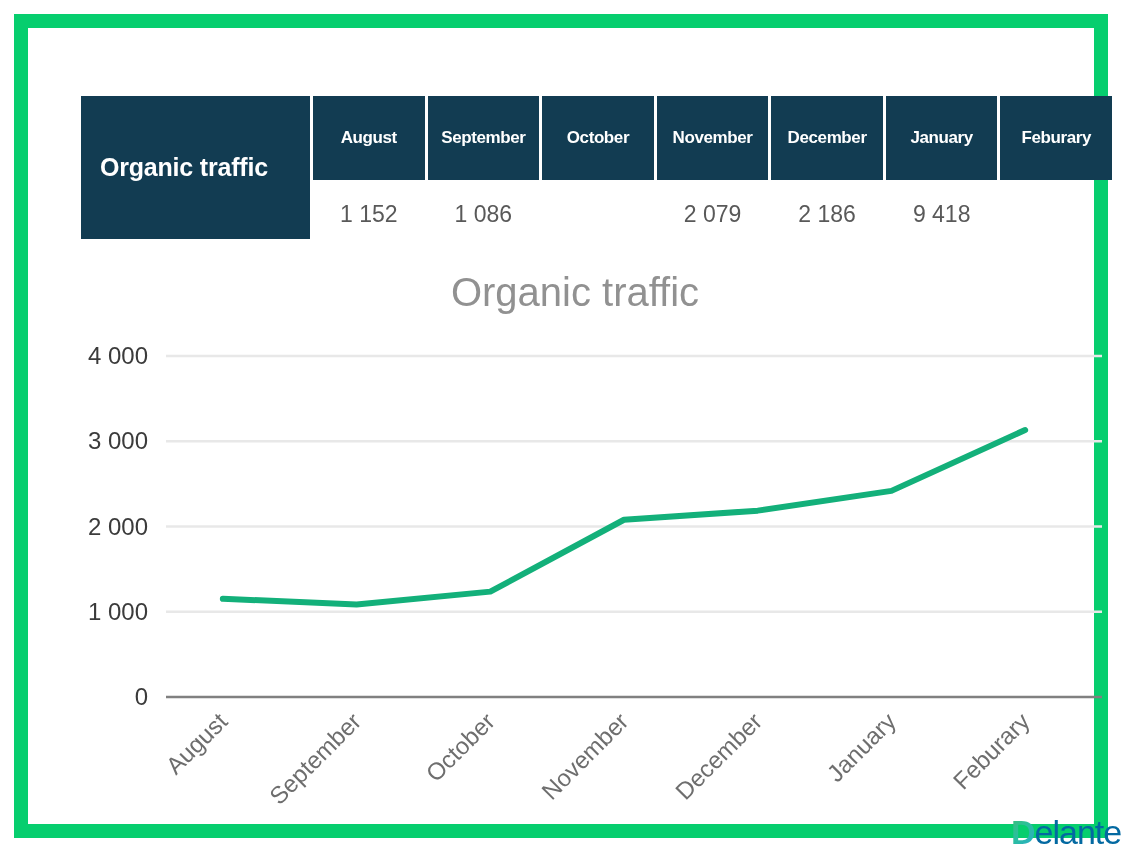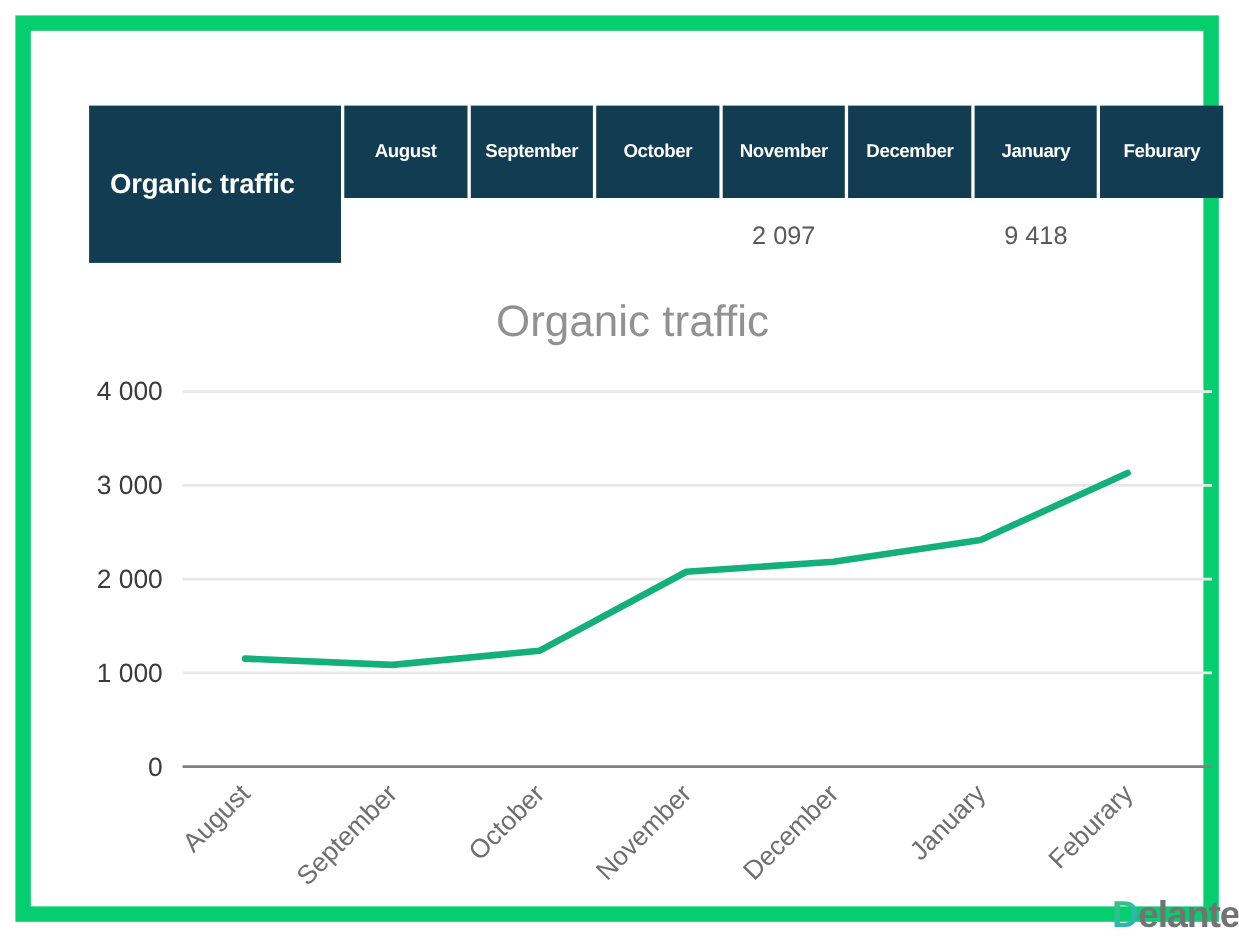"1 152" div.month-value { html: none -> <div>1 152</div> }
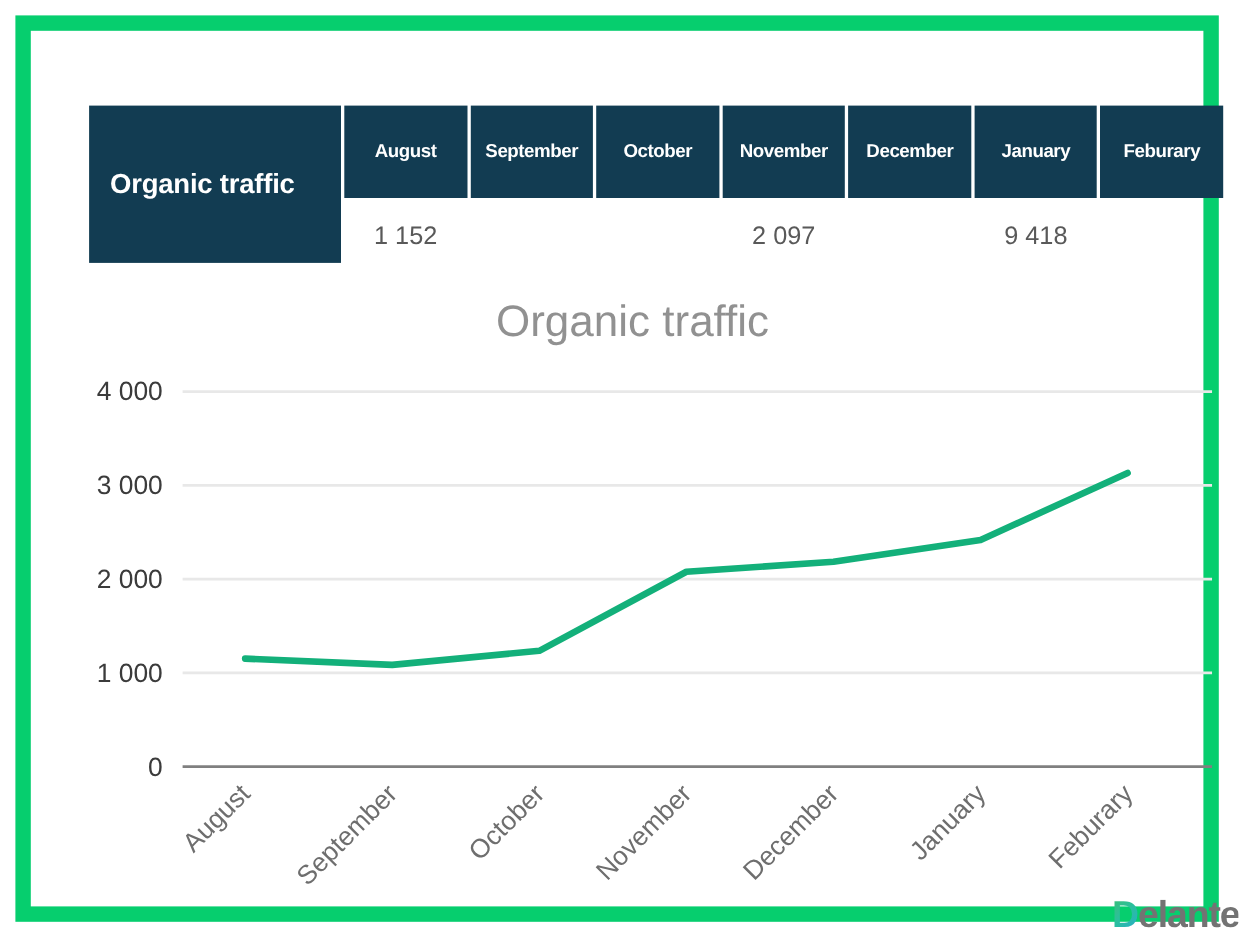"1 086" div.month-value { html: none -> <div>1 086</div> }
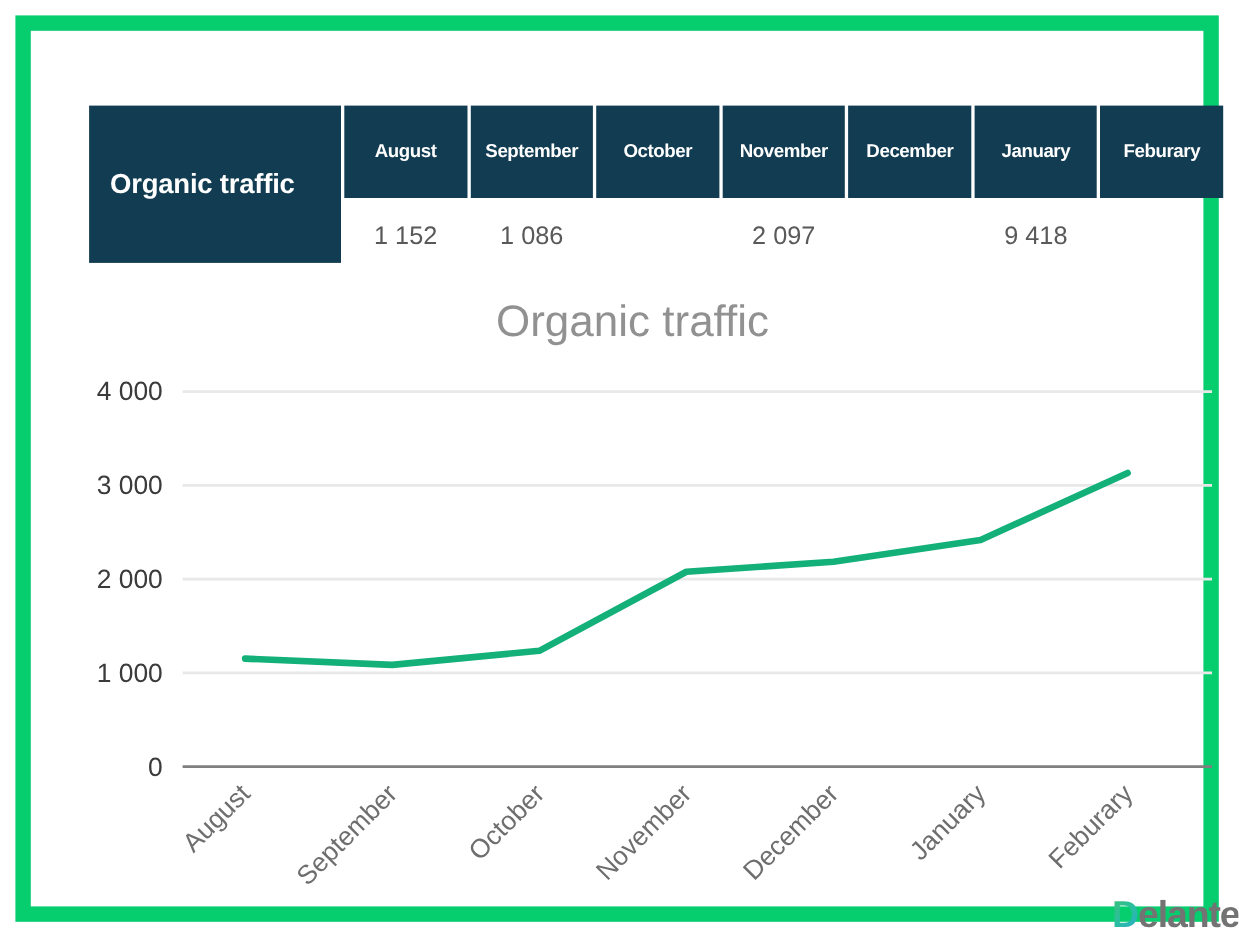"2 097" div.month-value { text: 2 097 -> 2 079 }
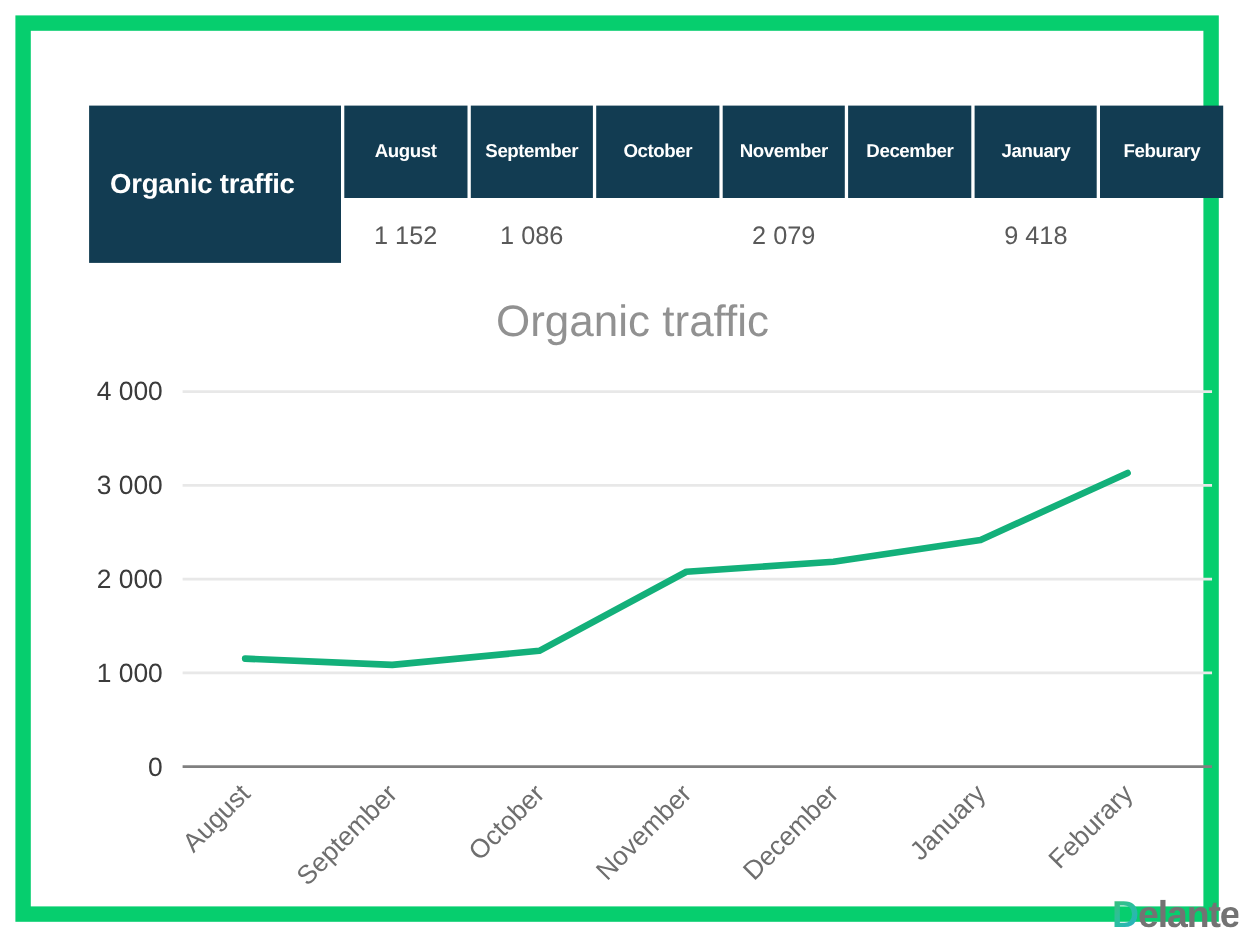"2 186" div.month-value { html: none -> <div>2 186</div> }
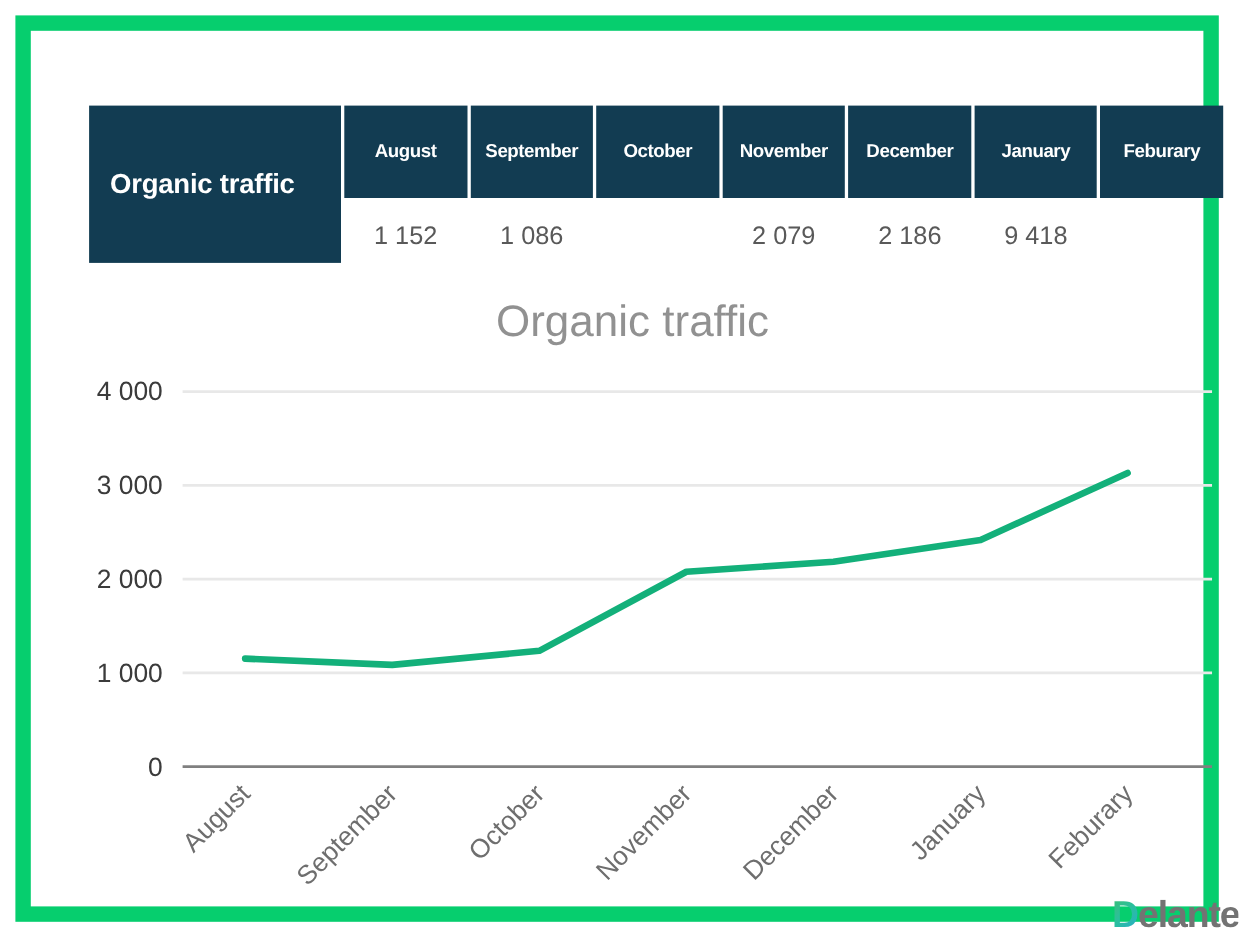"elante" .logo-rest { color: #737373 -> #0369a1; font-weight: 700 -> 400 }
